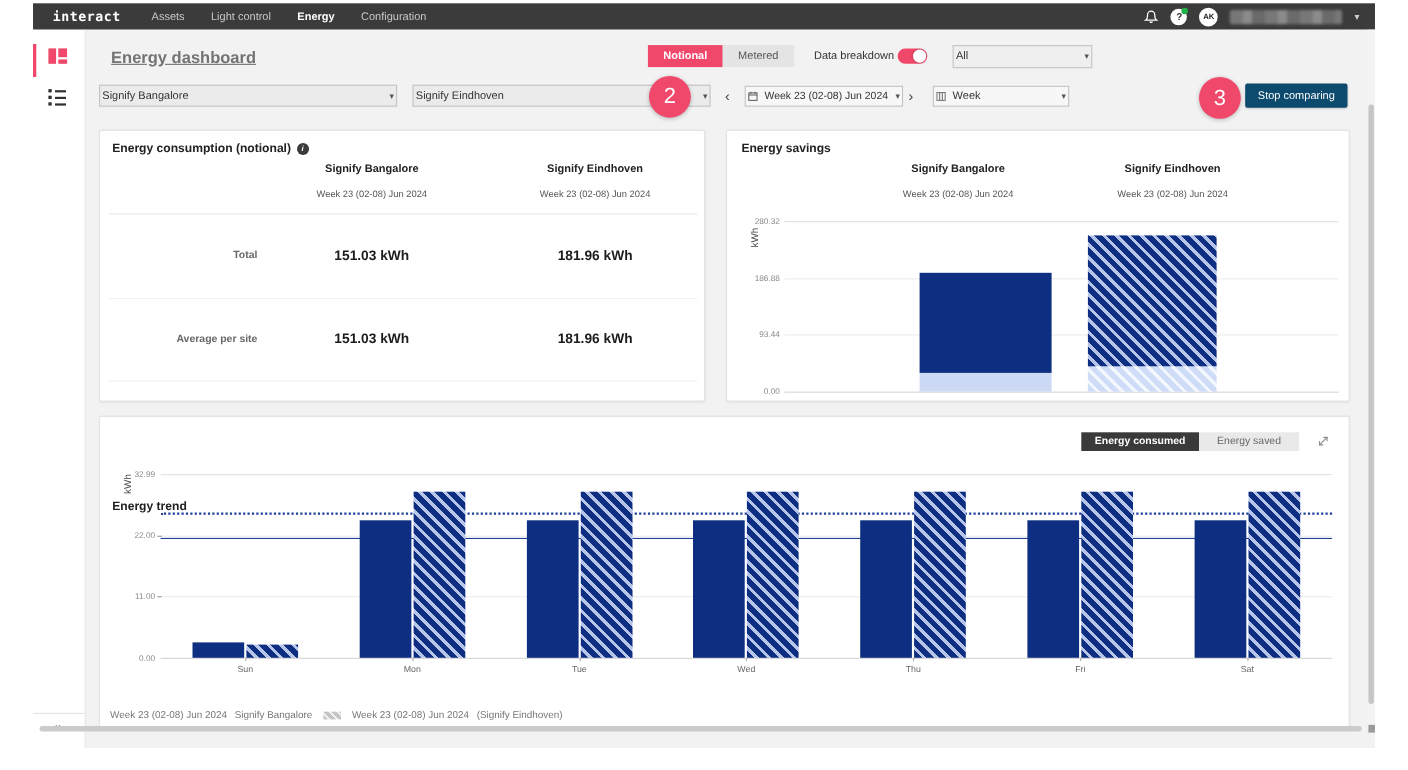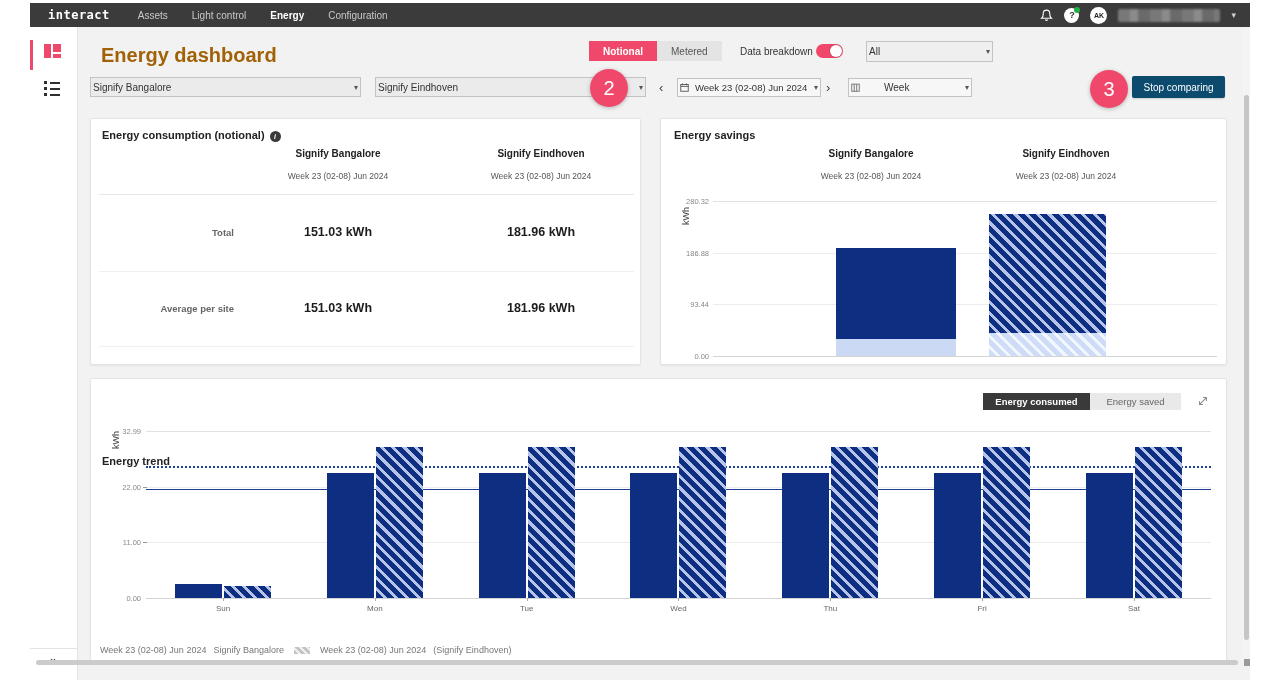"Energy dashboard" .page-title { color: #a16207 -> #737373; font-size: 20px -> 15px; text-decoration: none -> underline }
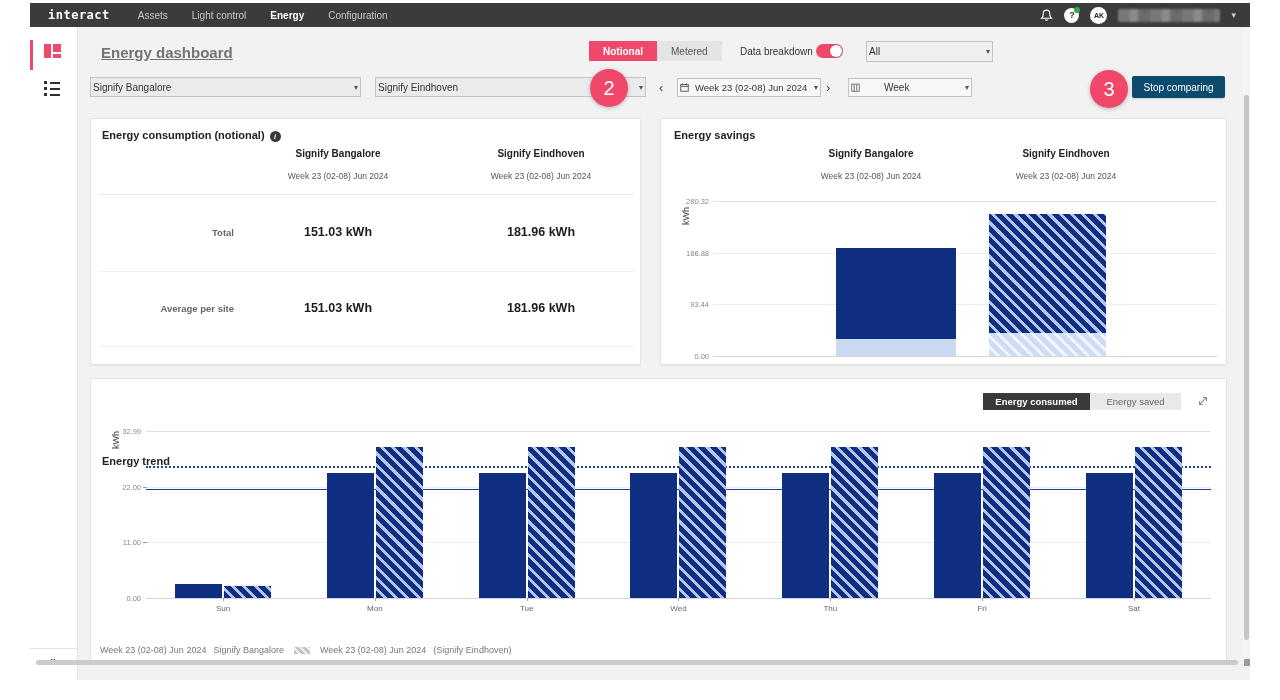"Week" div.dropdown { gap: 18px -> none }
